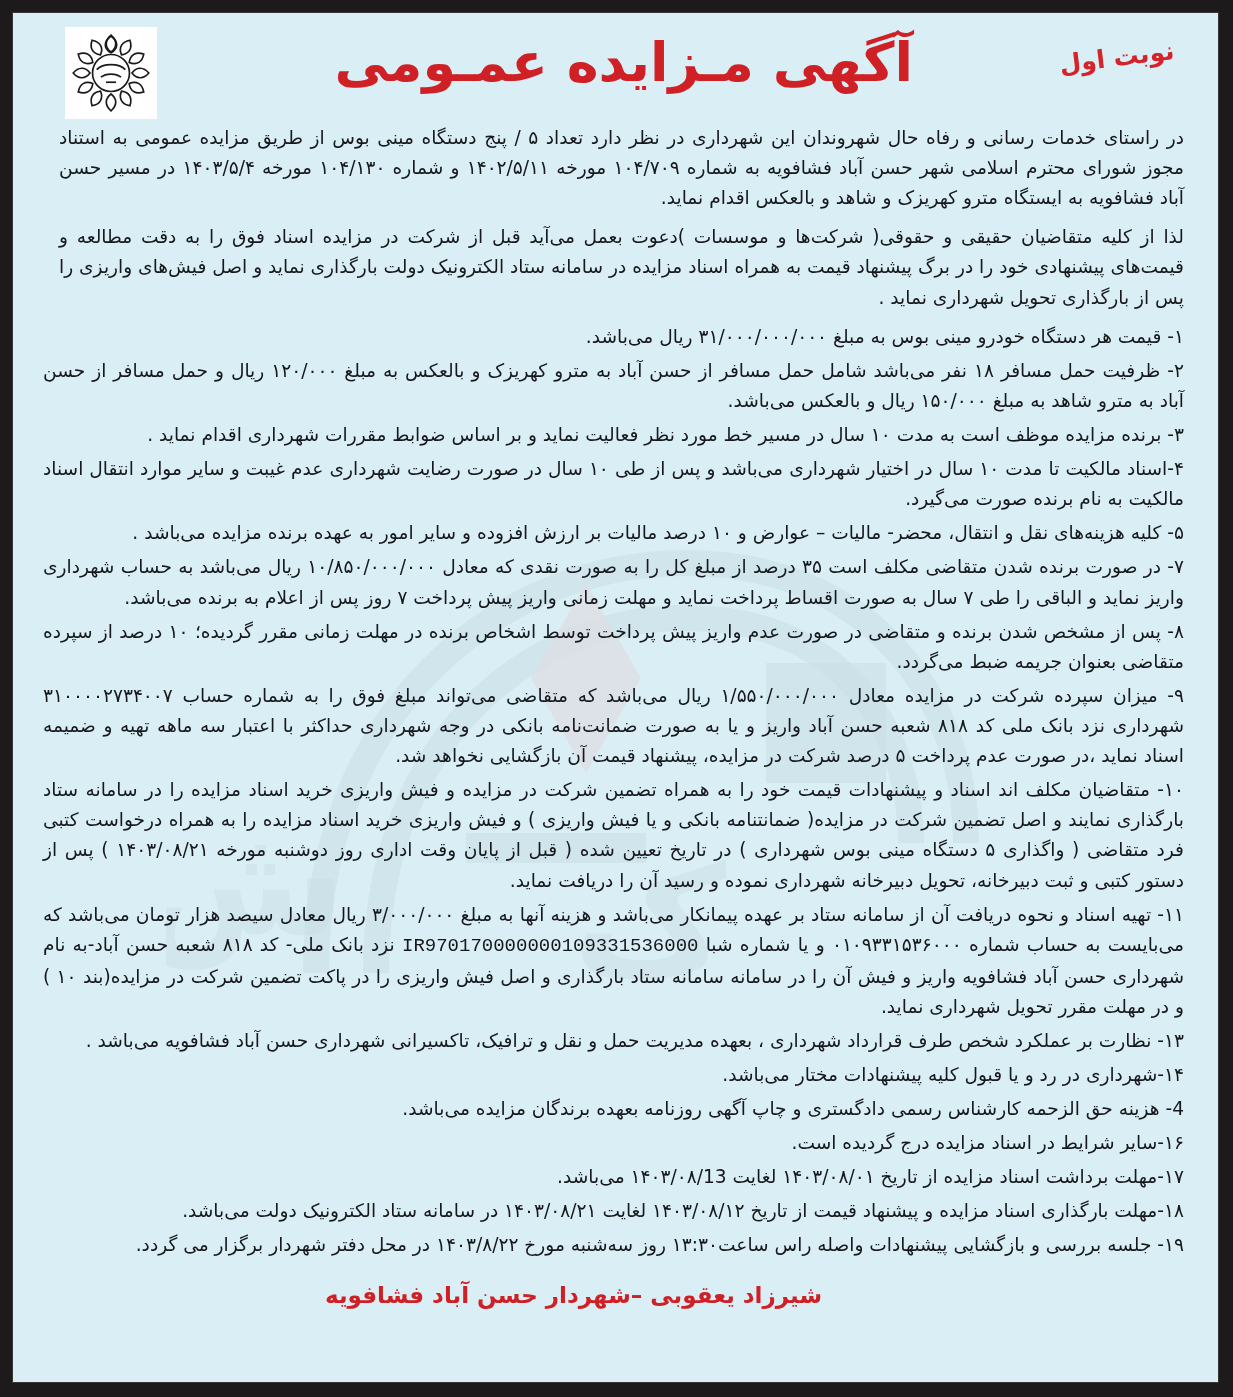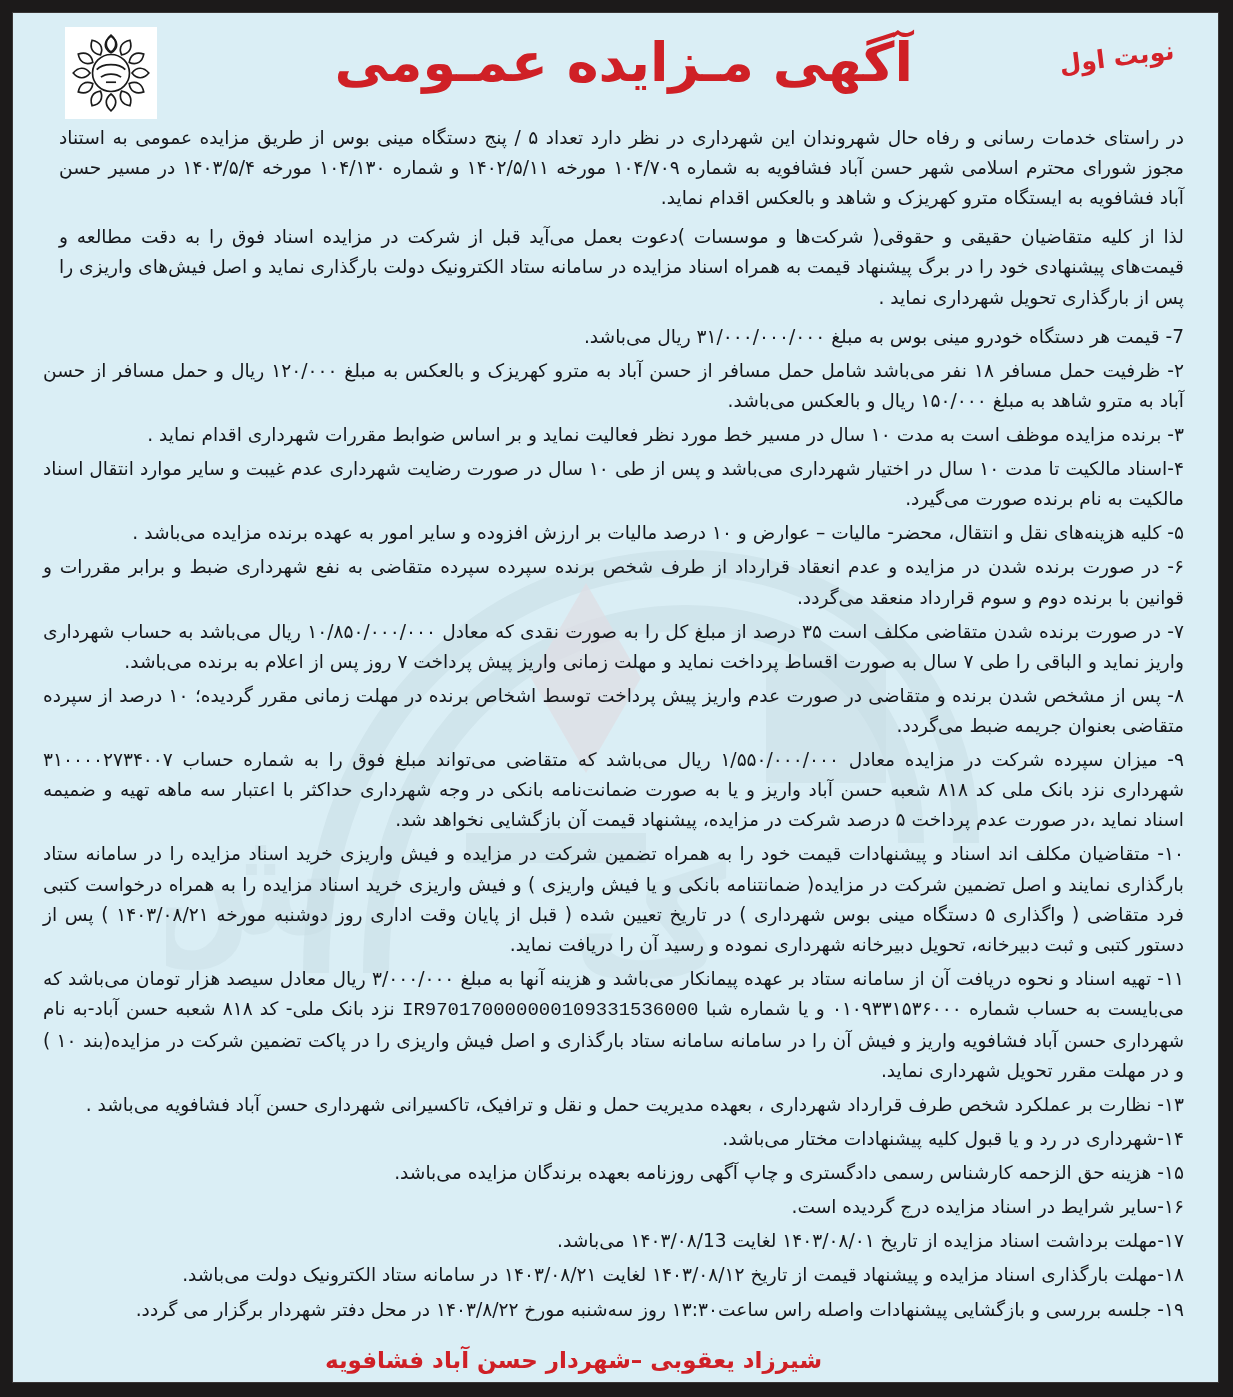"7- قیمت هر دستگاه خودرو" p.para { text: 7- -> ۱- }
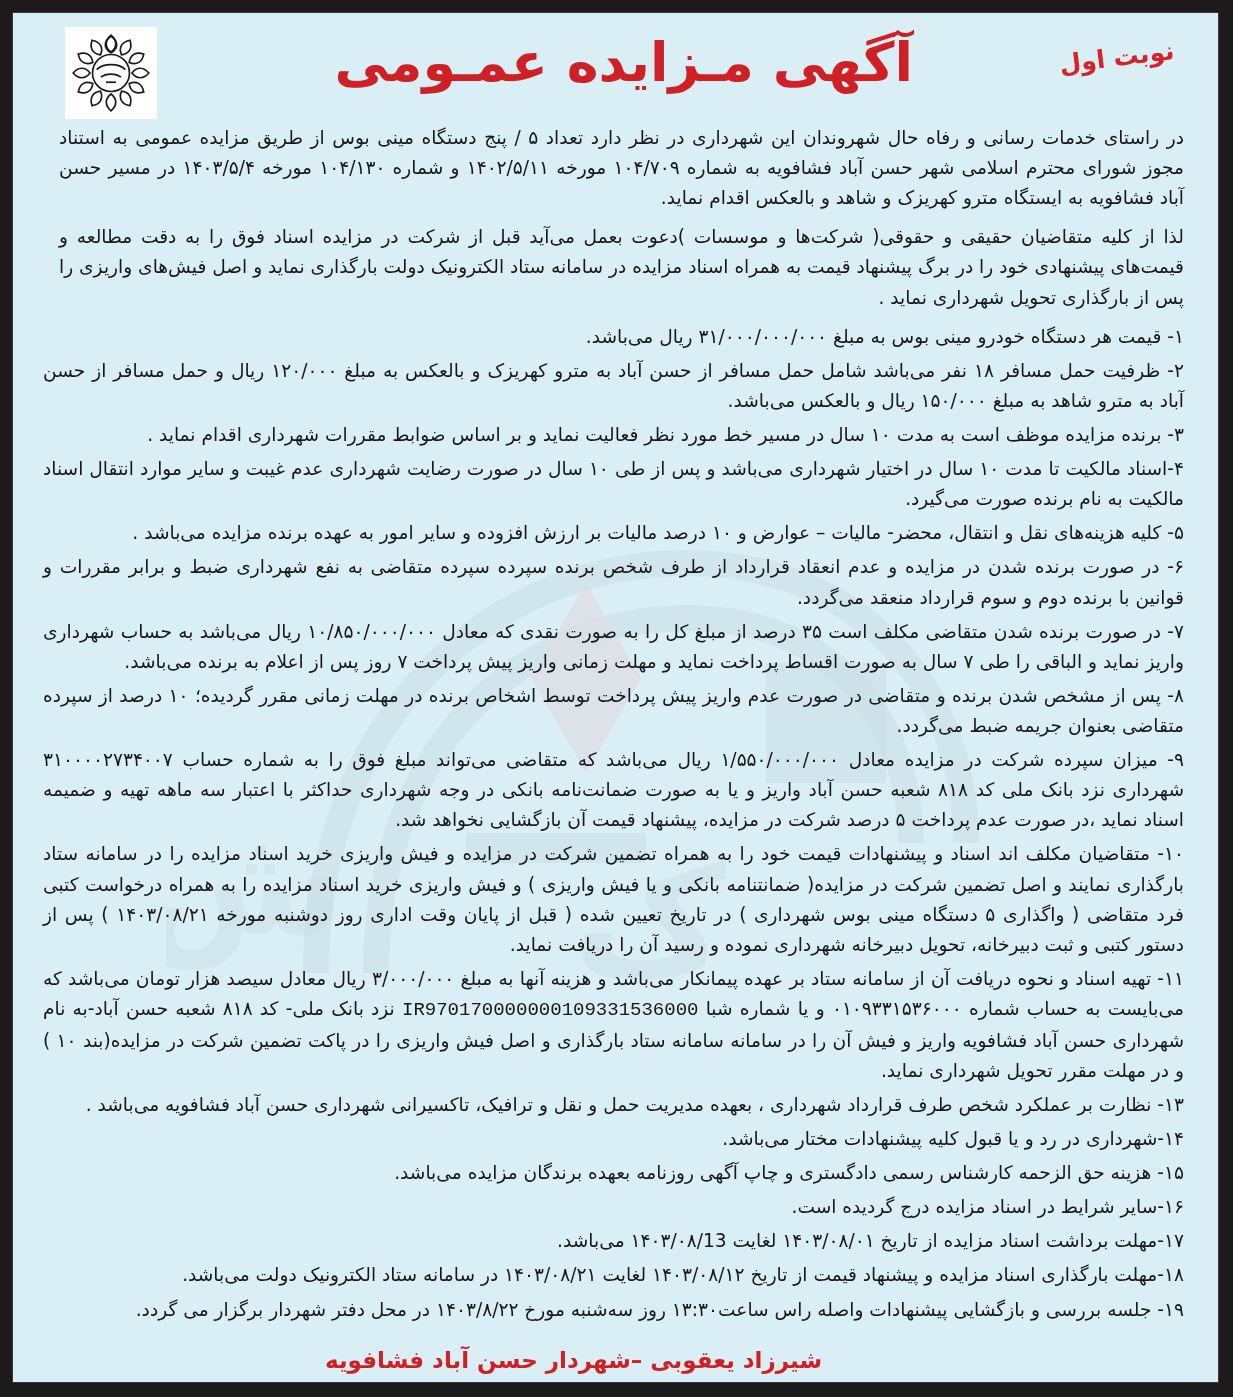"۶- در صورت برنده شدن" p.para { html: <p>۶- در صورت برنده شدن در مزایده و عدم انعقاد قرارداد از طرف شخص برنده سپرده سپرده متقاضی به نفع شهرداری ضبط و برابر مقررات و قوانین با برنده دوم و سوم قرارداد منعقد می‌گردد.</p> -> none }
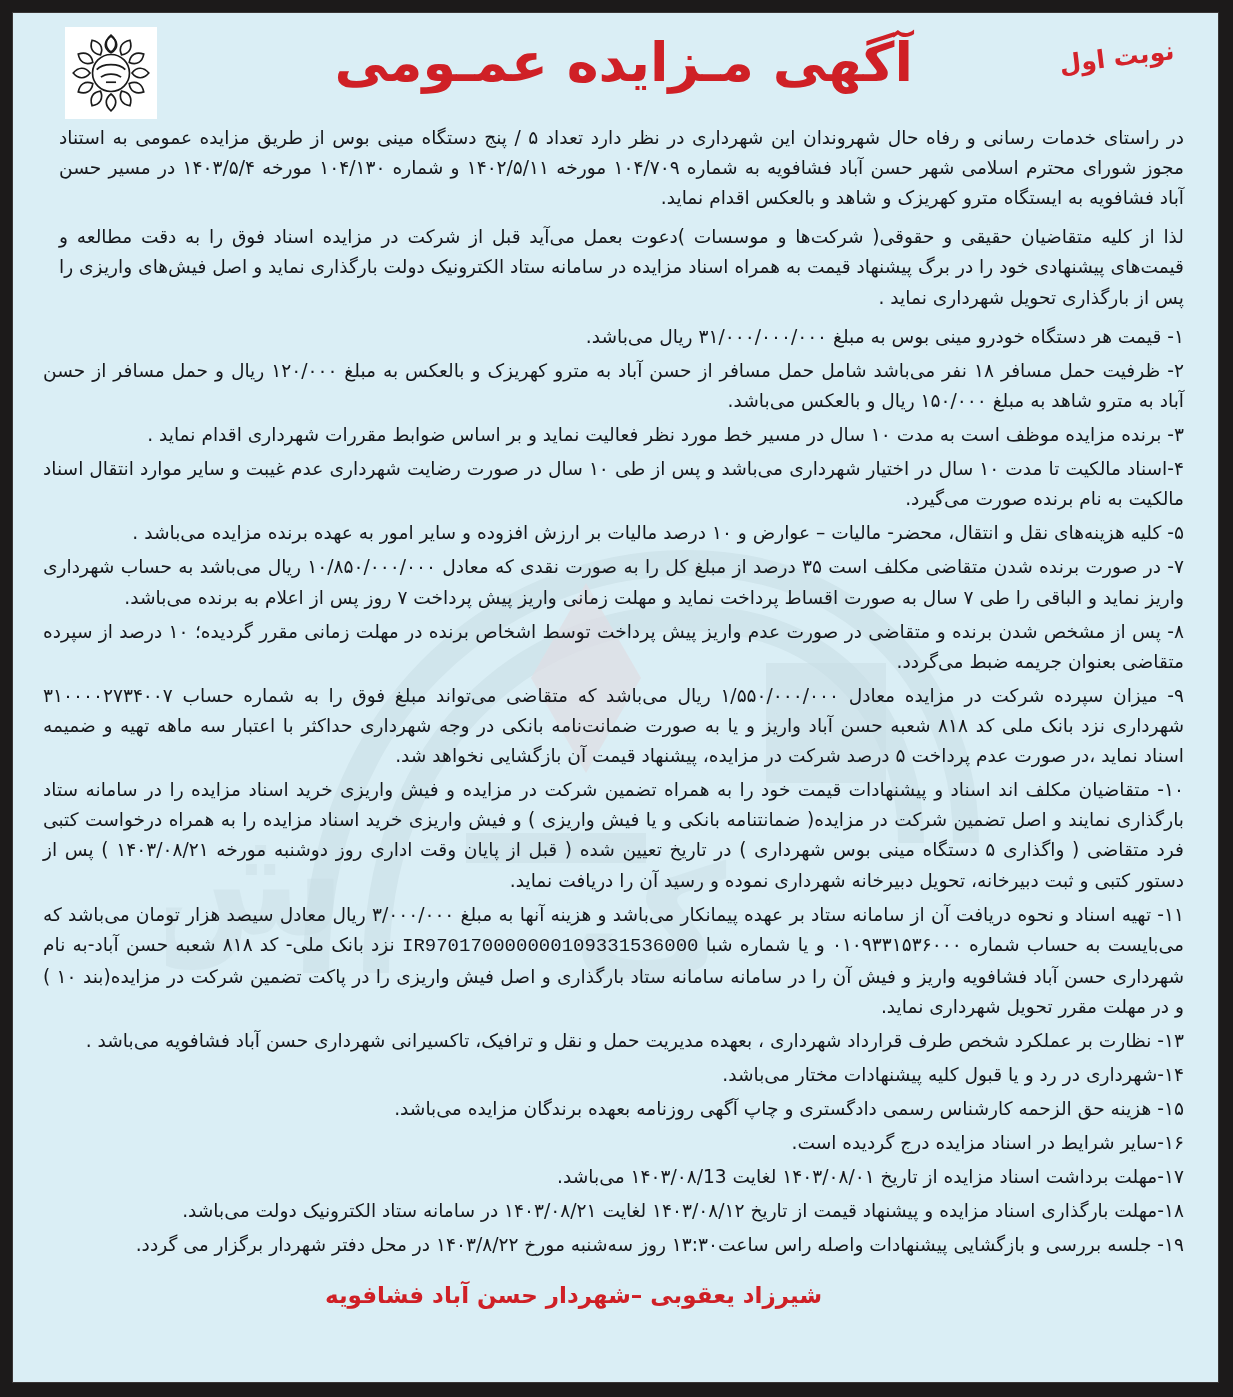"۱۵- هزینه حق الزحمه کارشناس" p.para { text: ۱۵- -> 4- }
